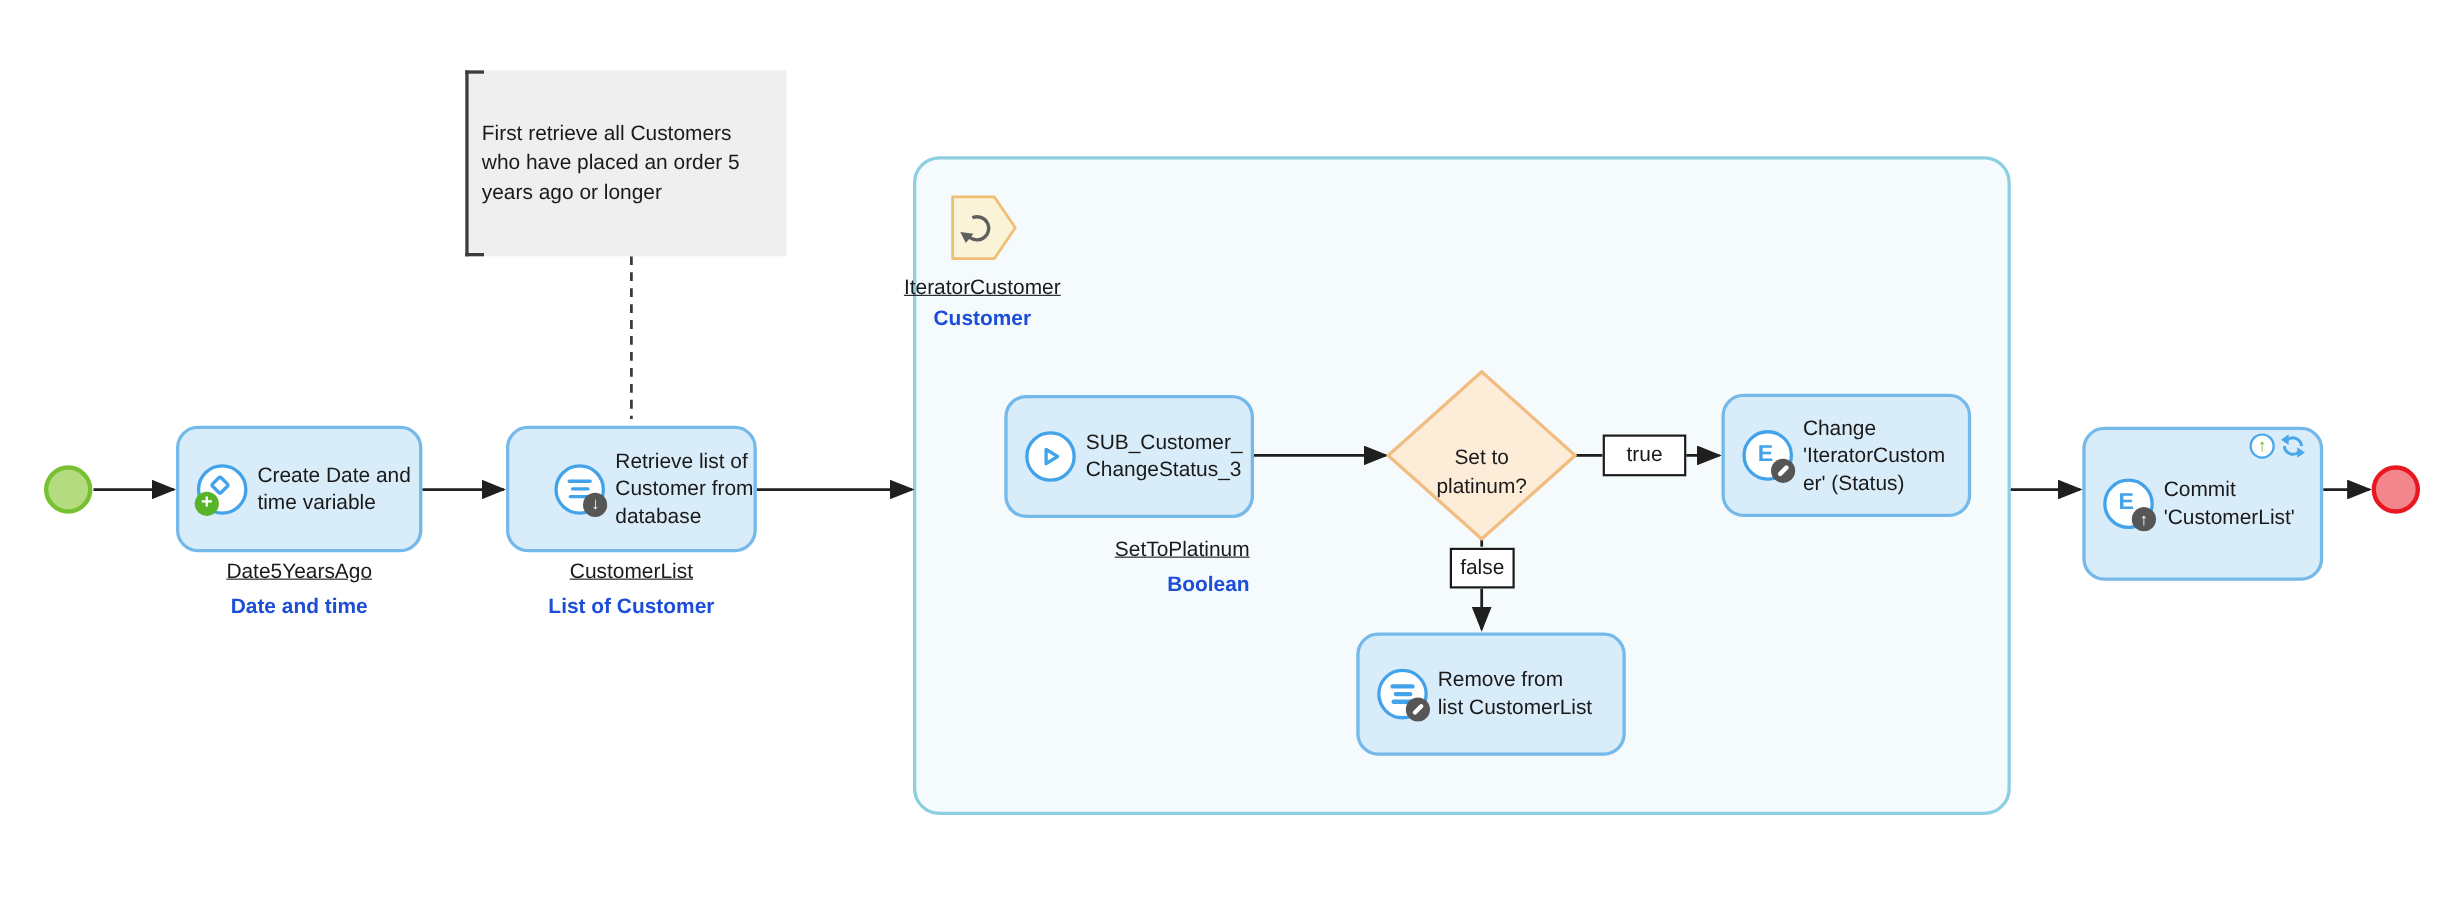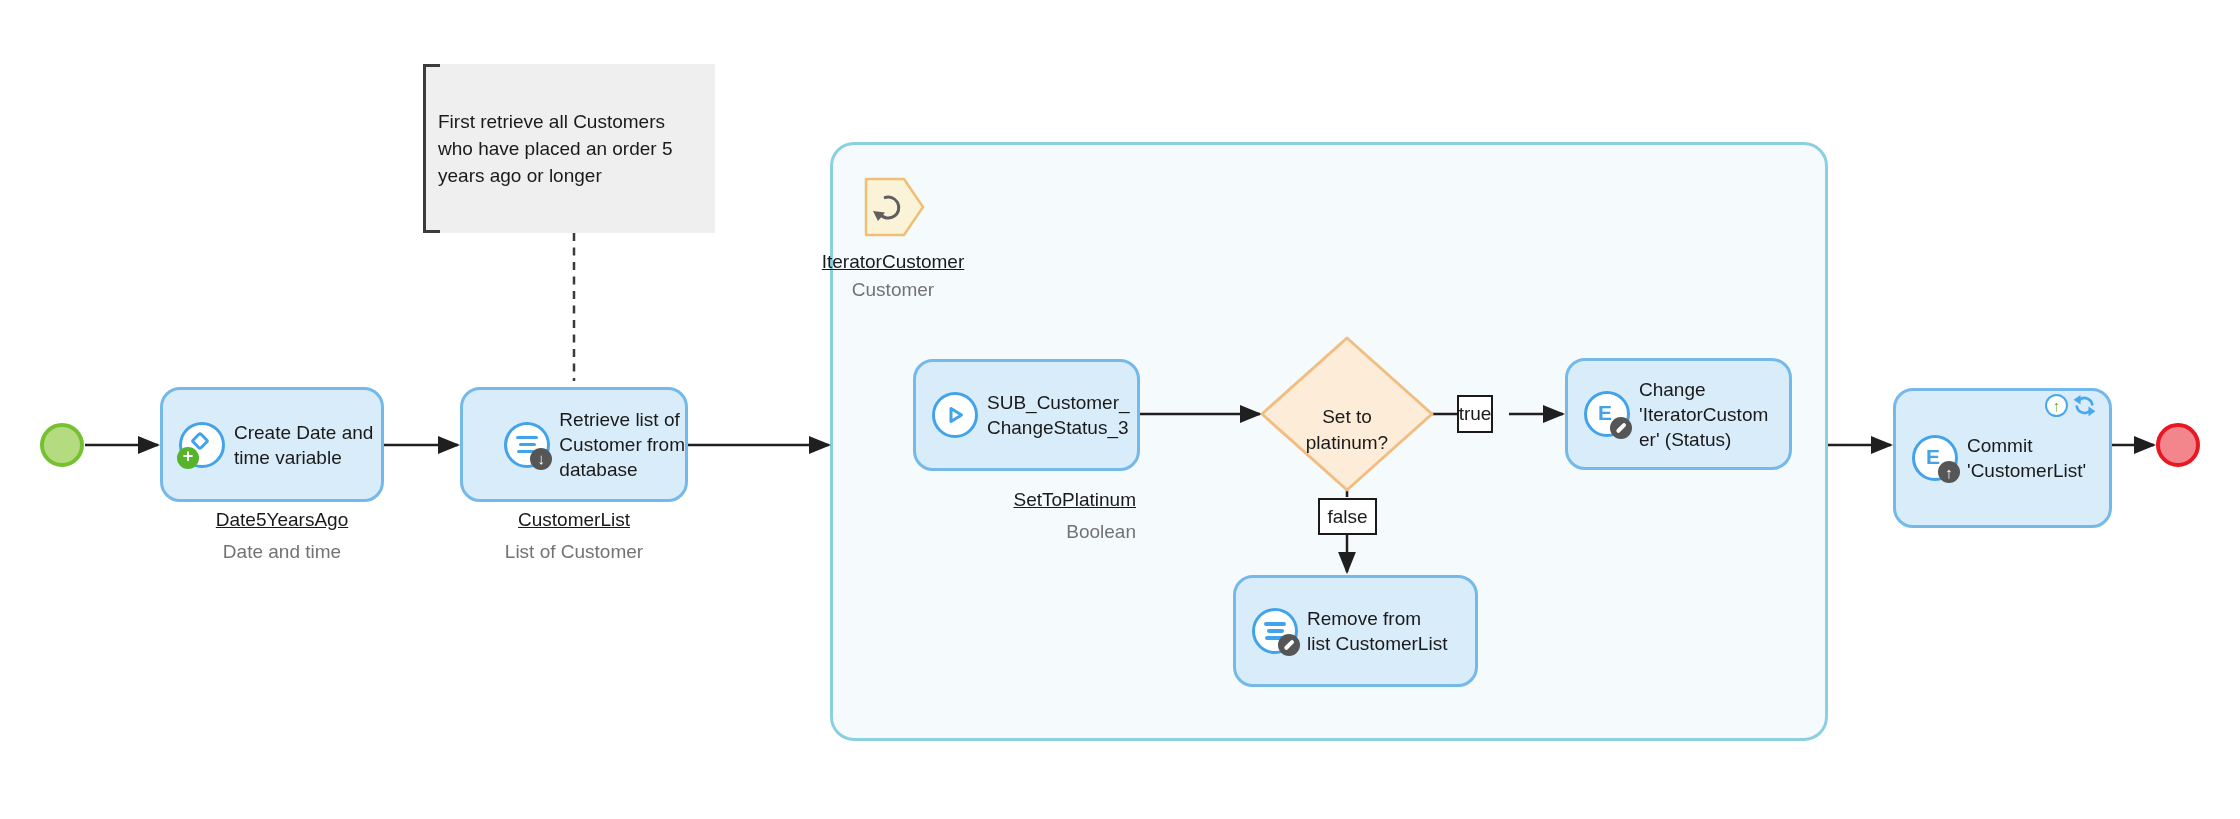"Customer" .cap-type { color: #737373 -> #1d4ed8; font-weight: none -> bold }
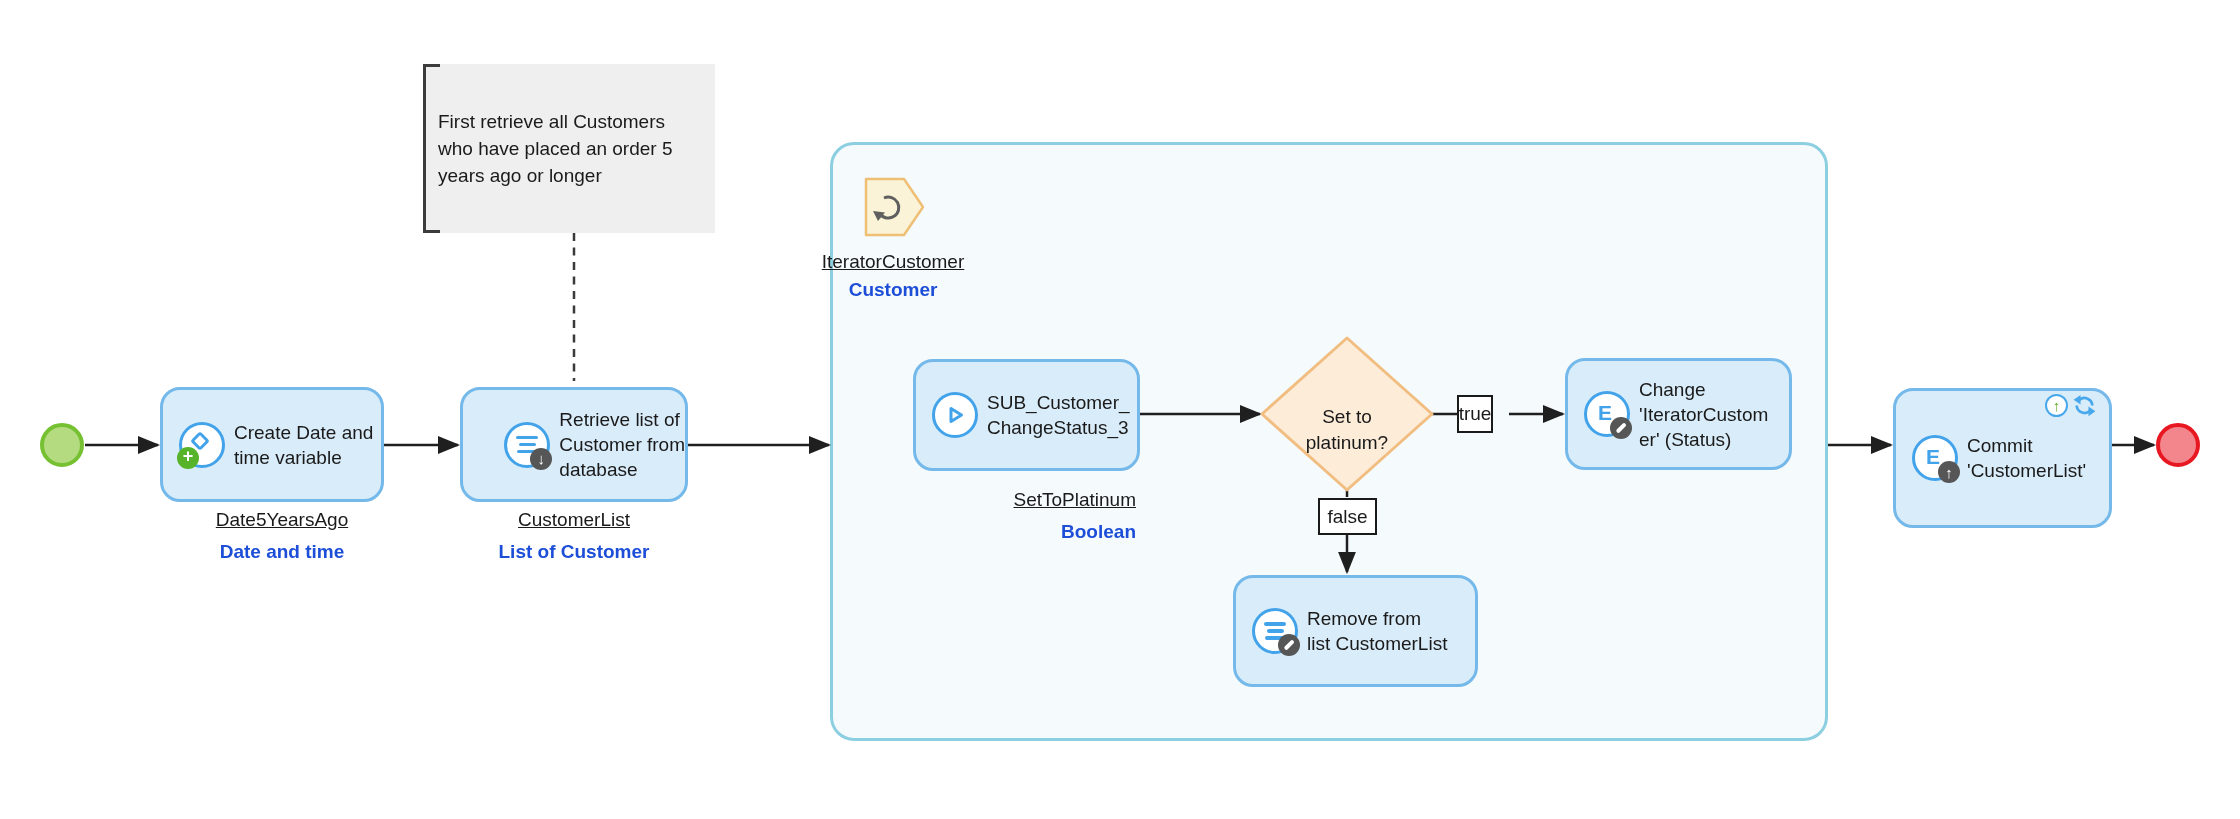"true" .true-label { width: 36px -> 76px }
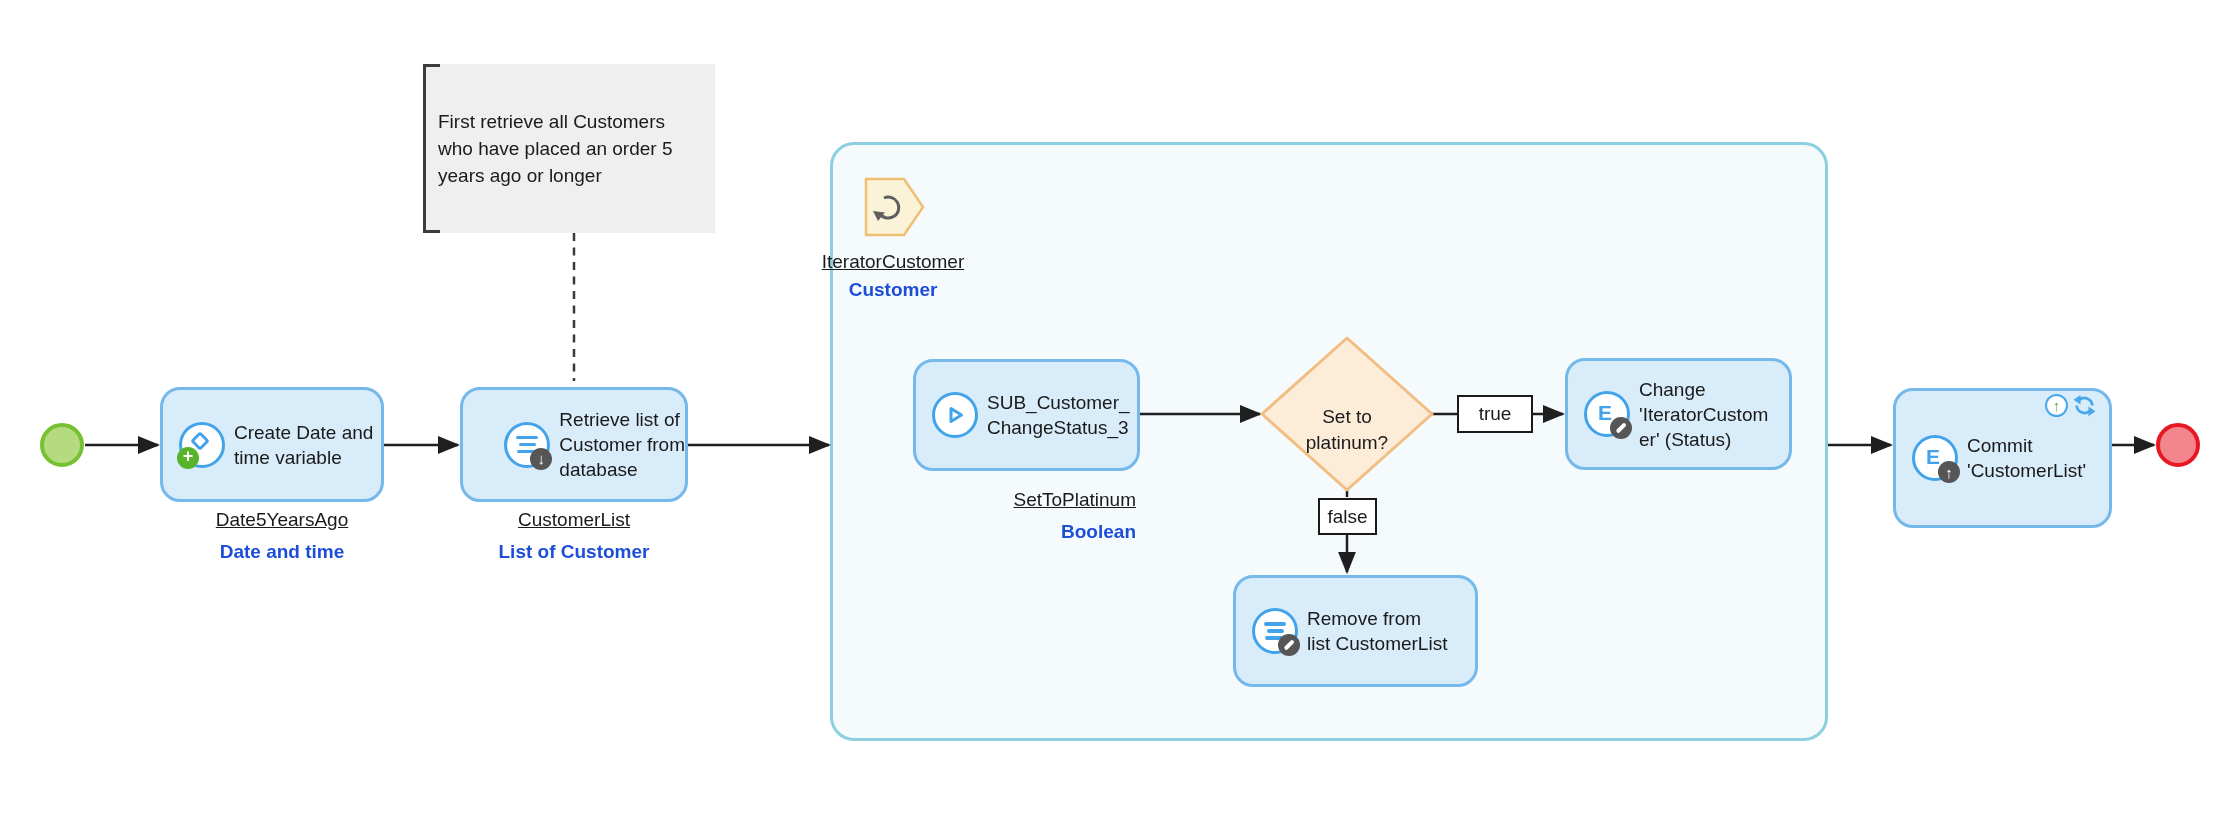"Date5YearsAgo" div.caption { left: 172px -> 162px }
